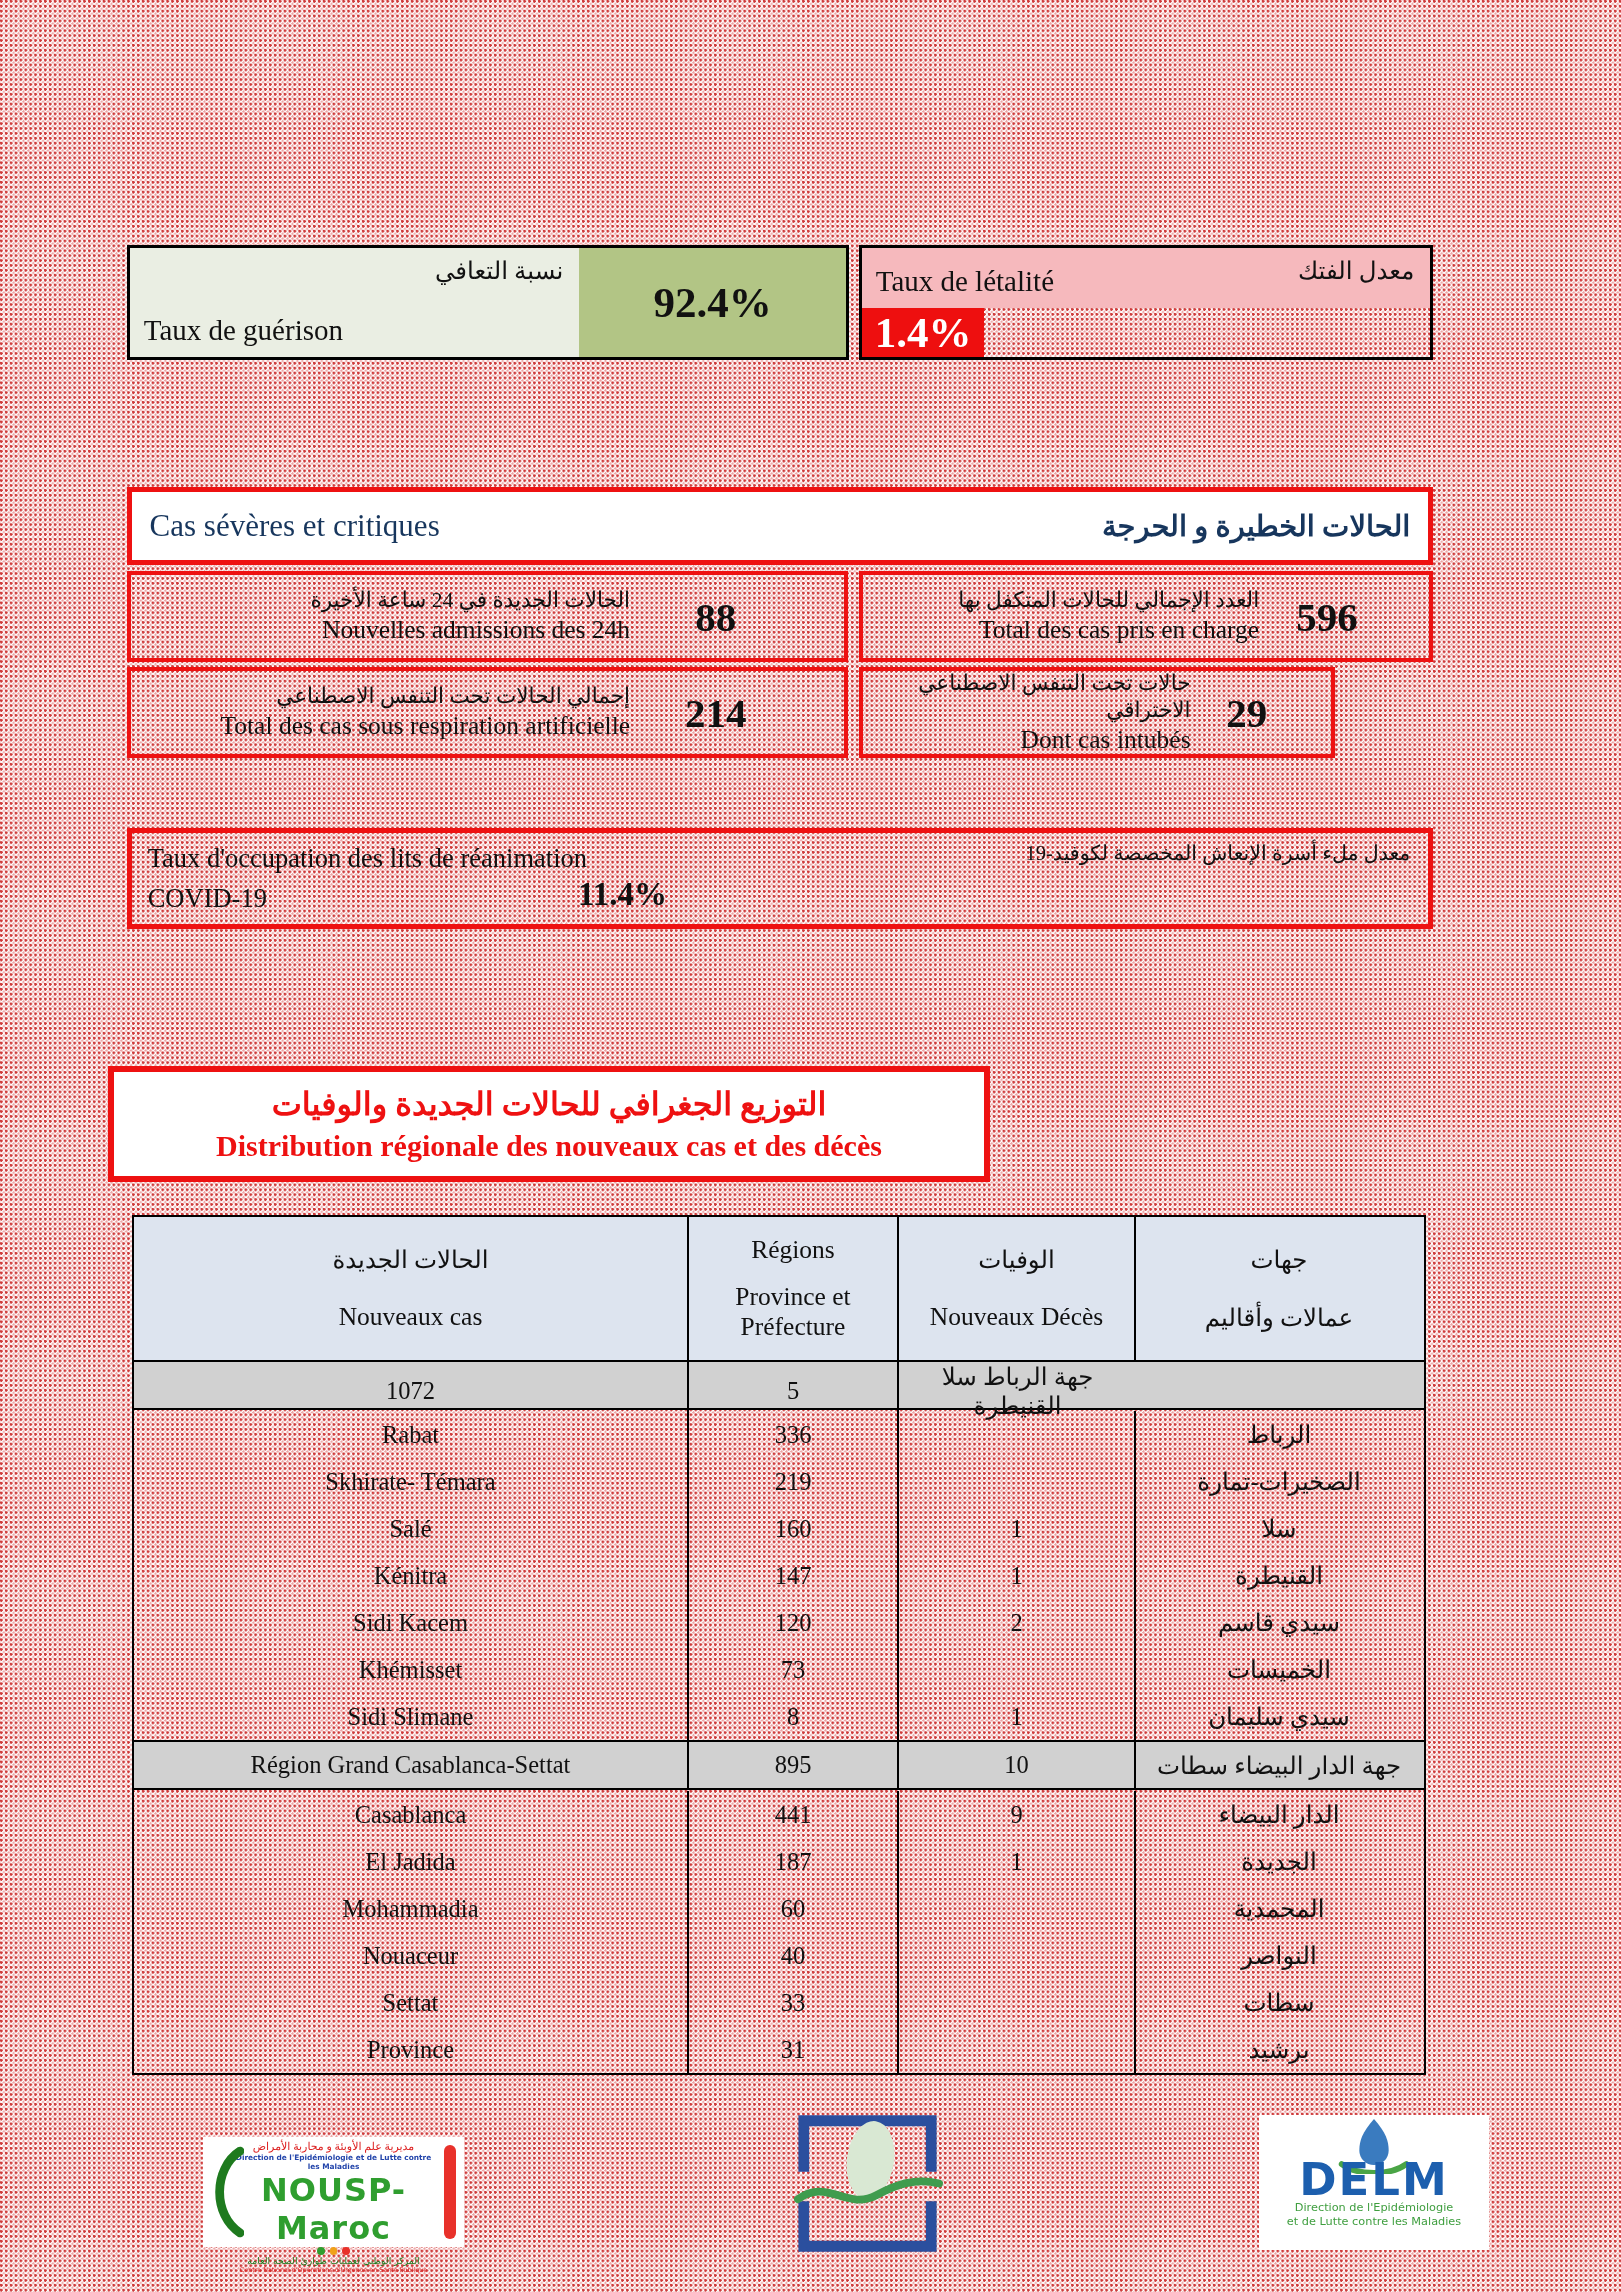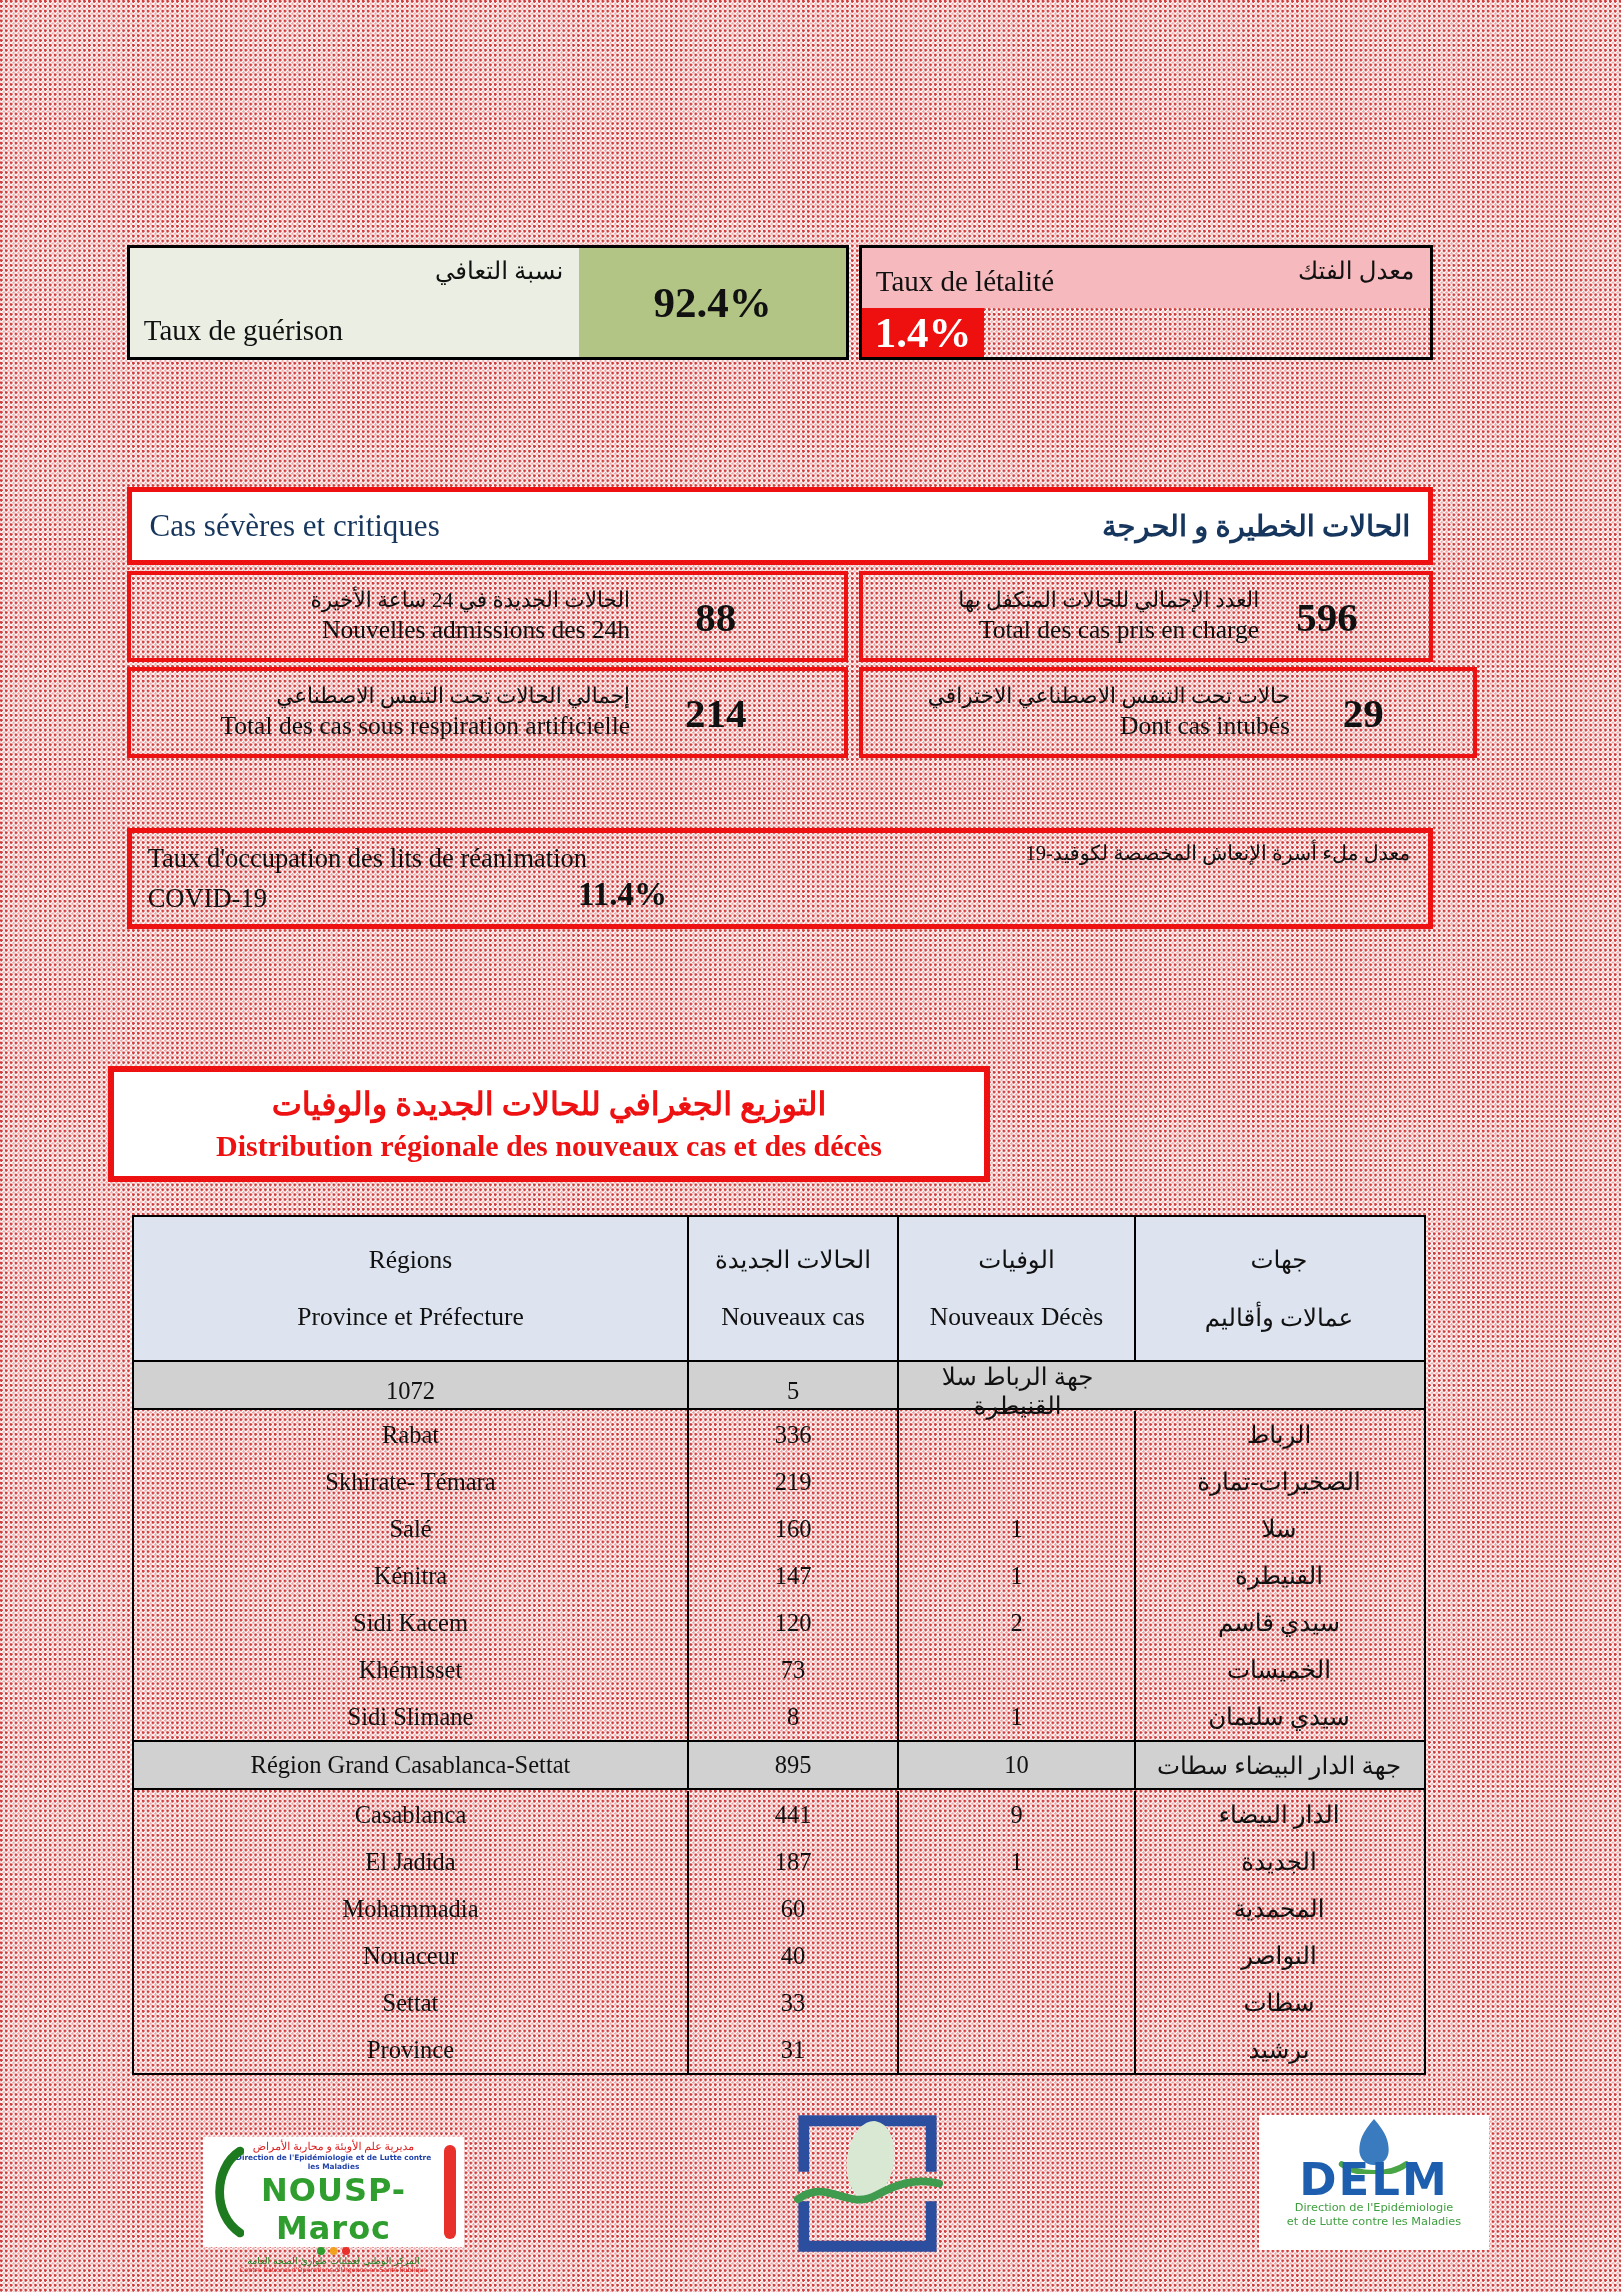"حالات تحت التنفس الاصطناعي الاختراقي" div.abs { width: 618px -> 476px }
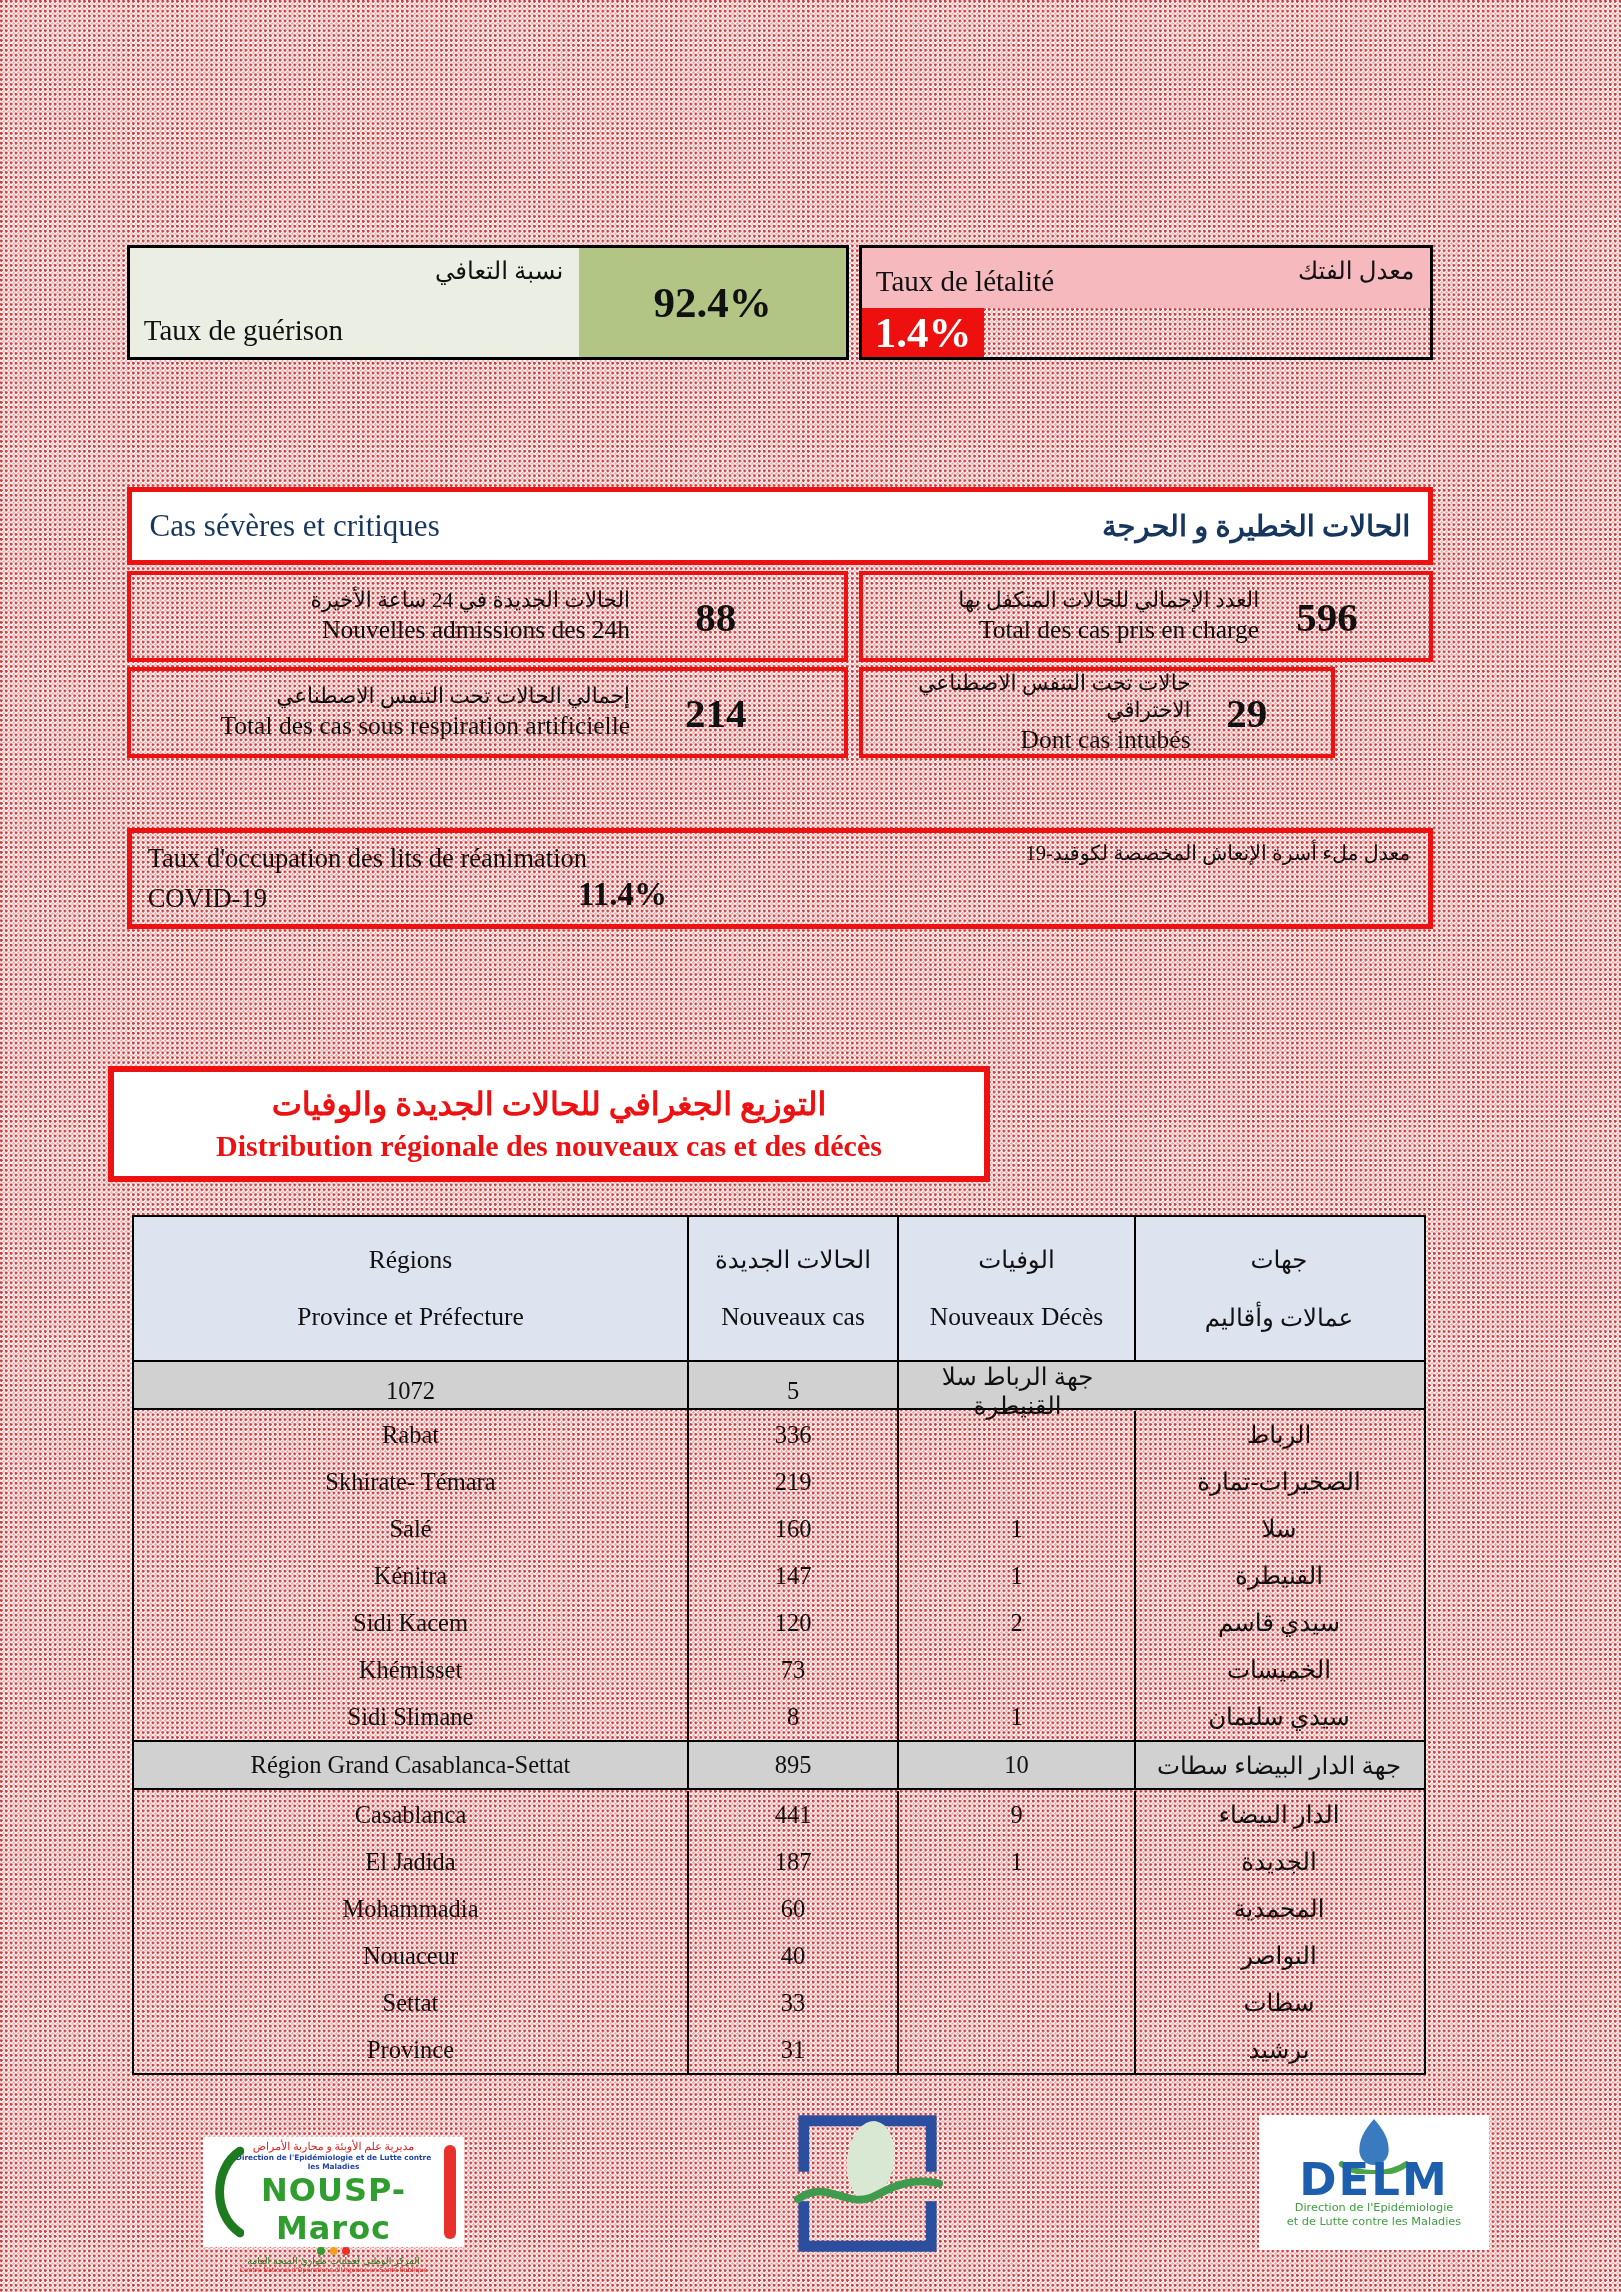"Régions" div.td { order: before "الحالات الجديدة" -> after "الحالات الجديدة" }
